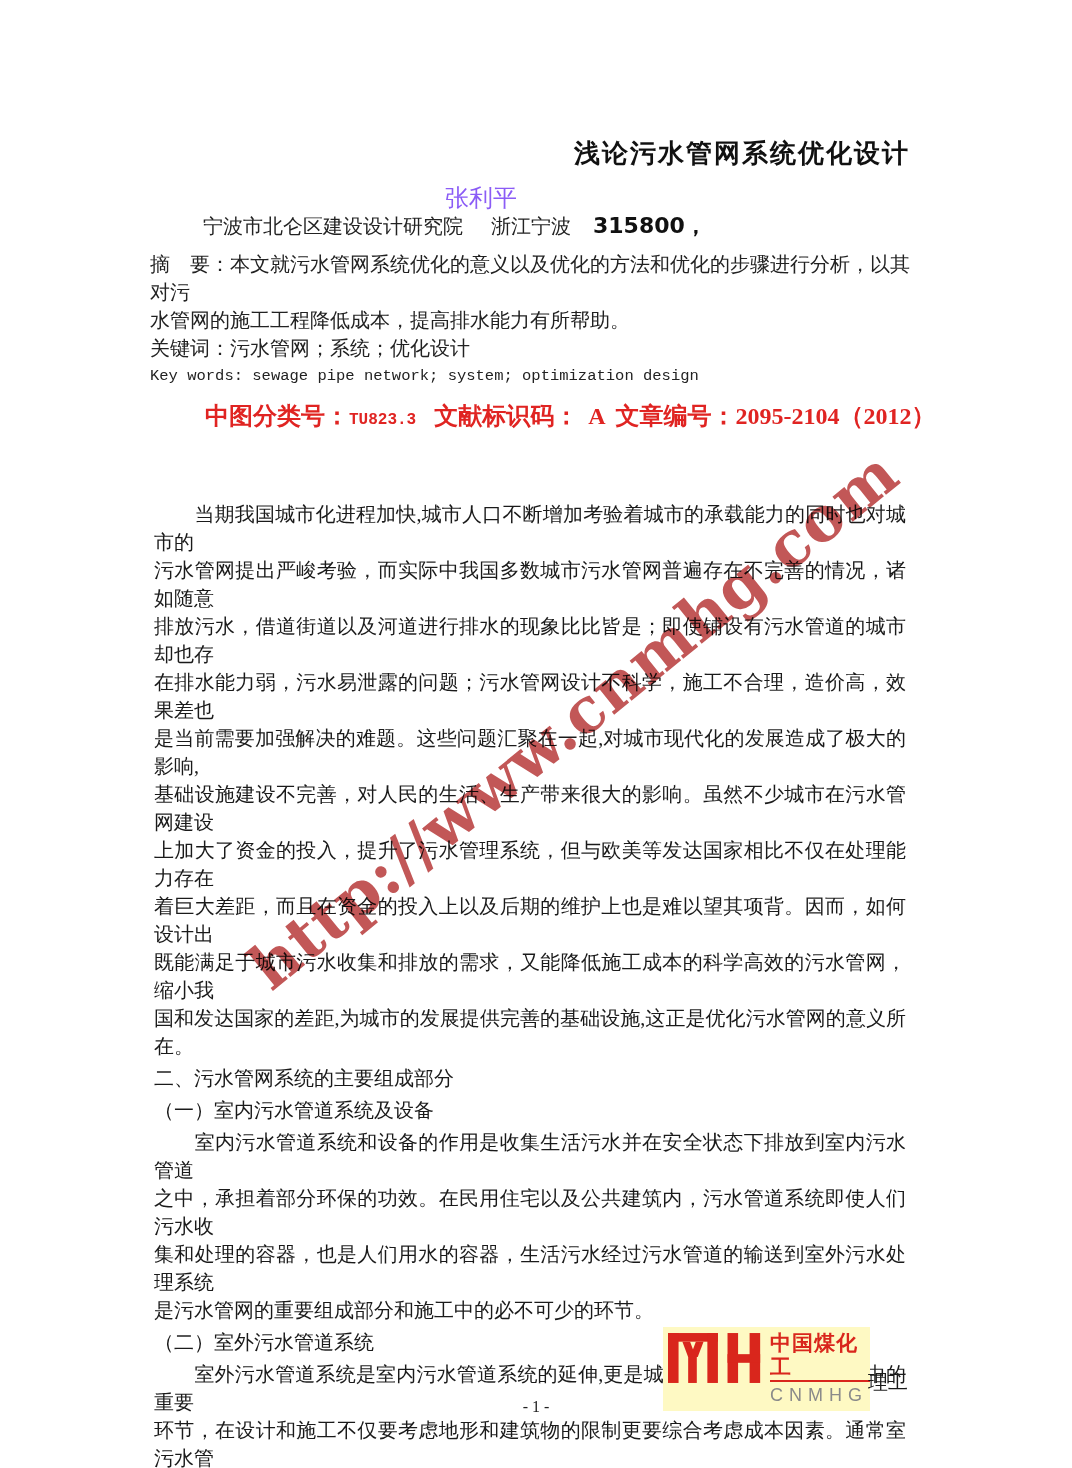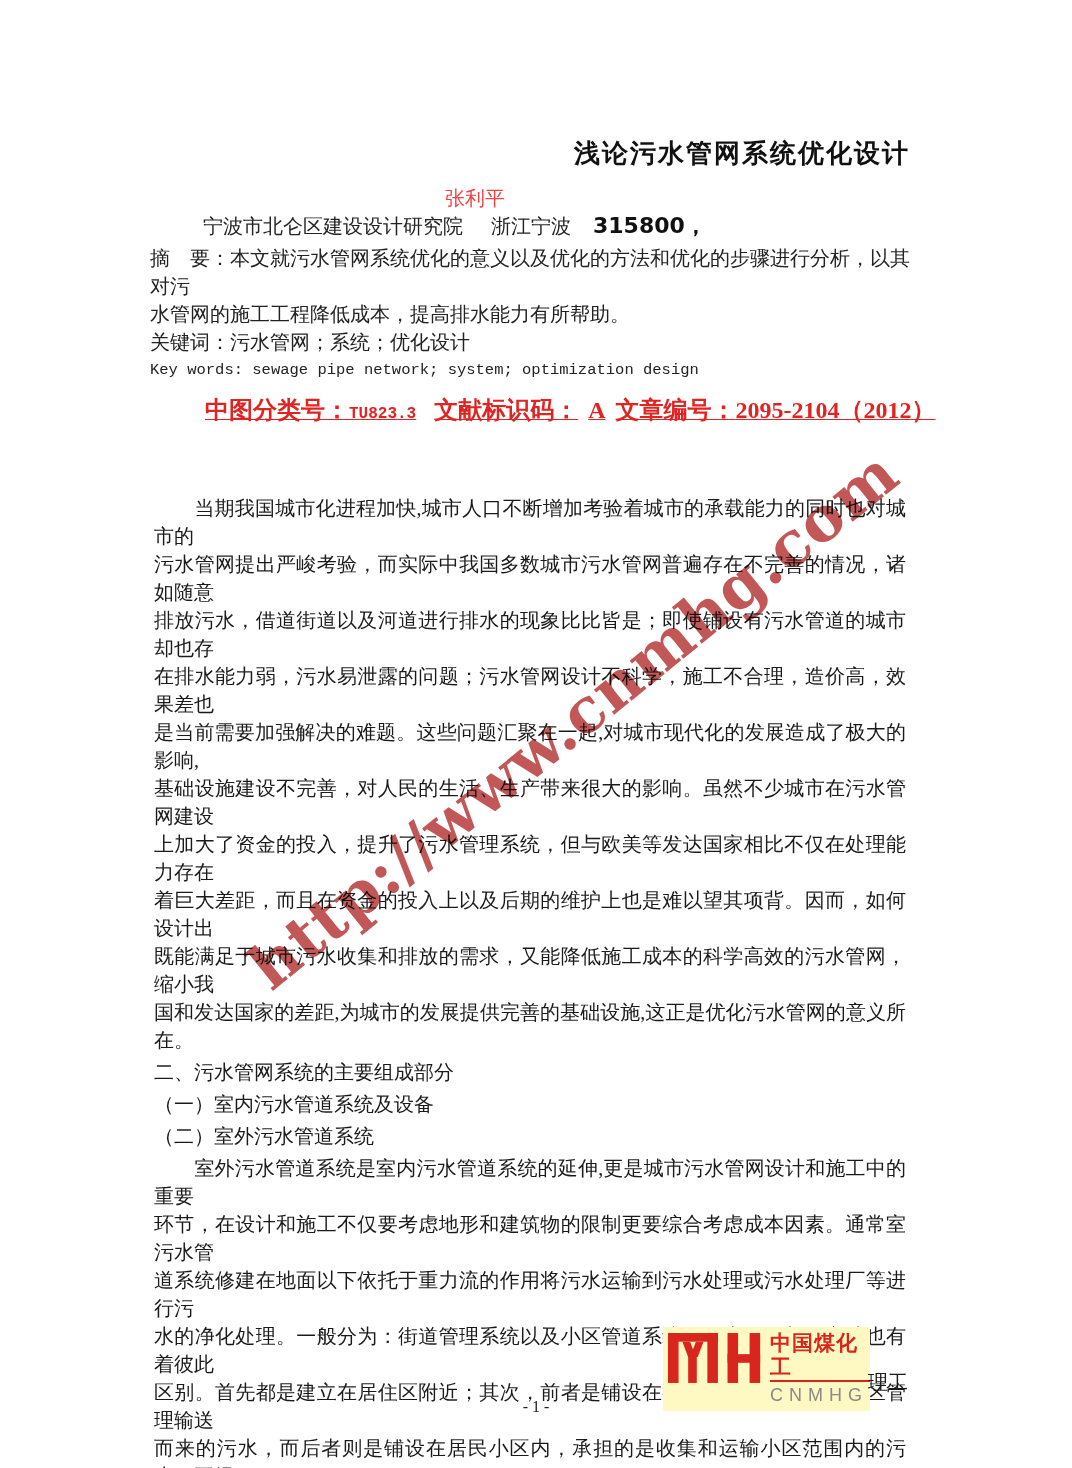"张利平" .author { color: #ef4444 -> #8b5cf6; font-size: 20px -> 24px }
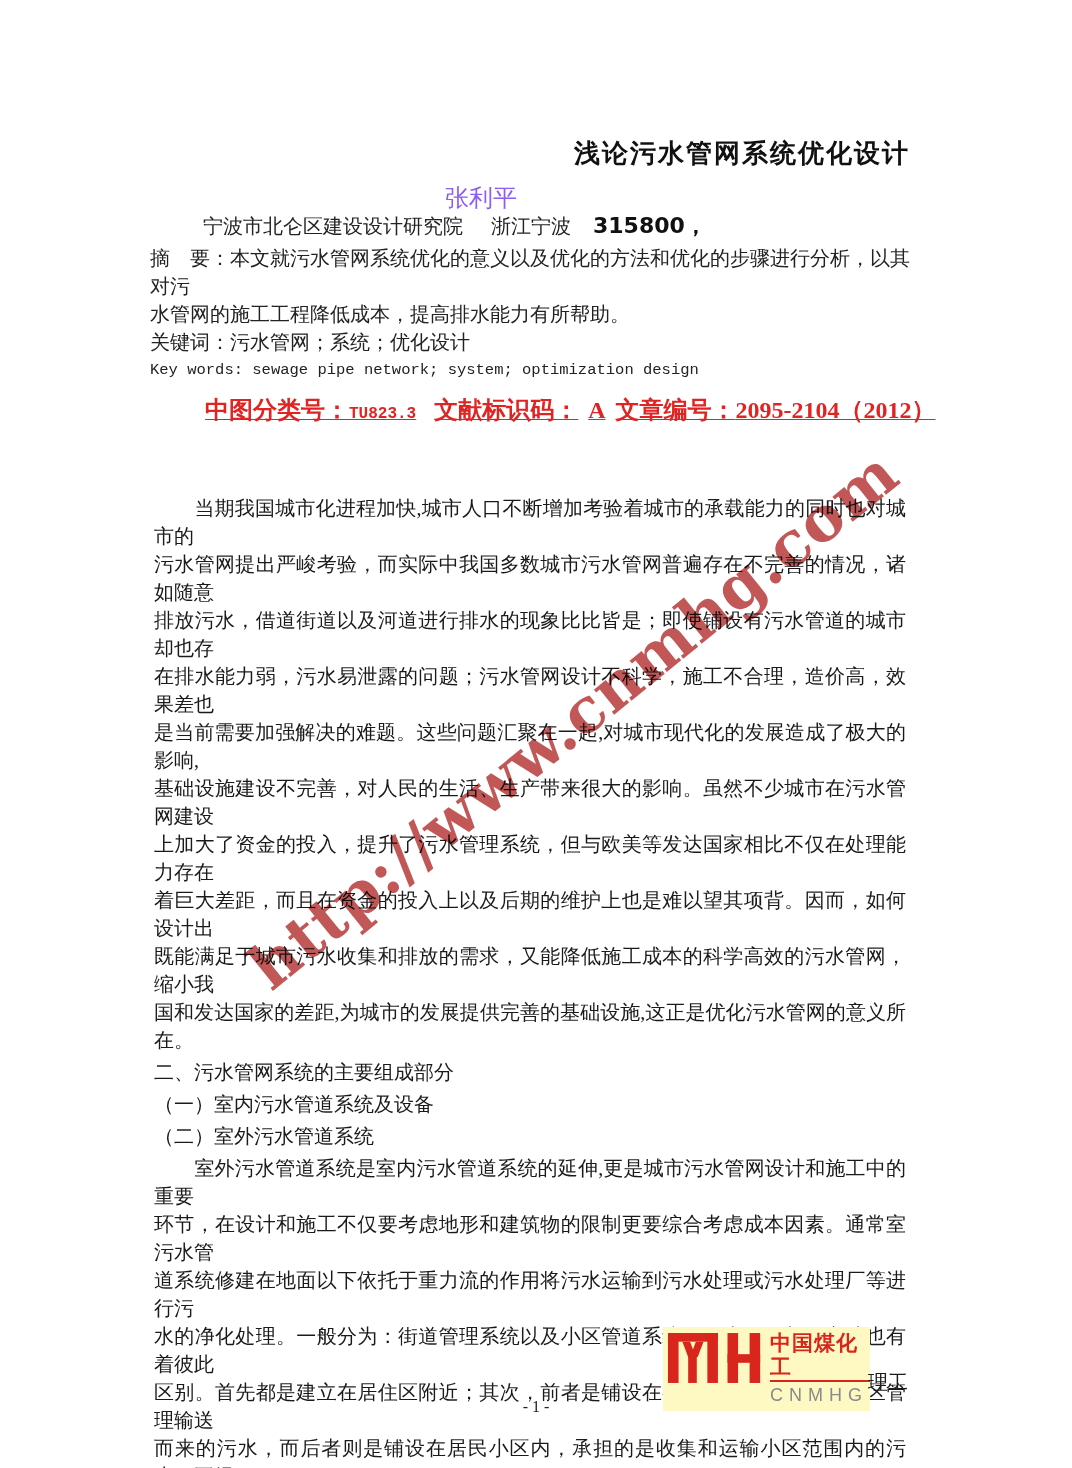"摘 要：本文就污水管网系统优化的意义以及优化的方法和优化的步骤进行分析，以其对污" .meta-block { margin-top: 4px -> 10px }
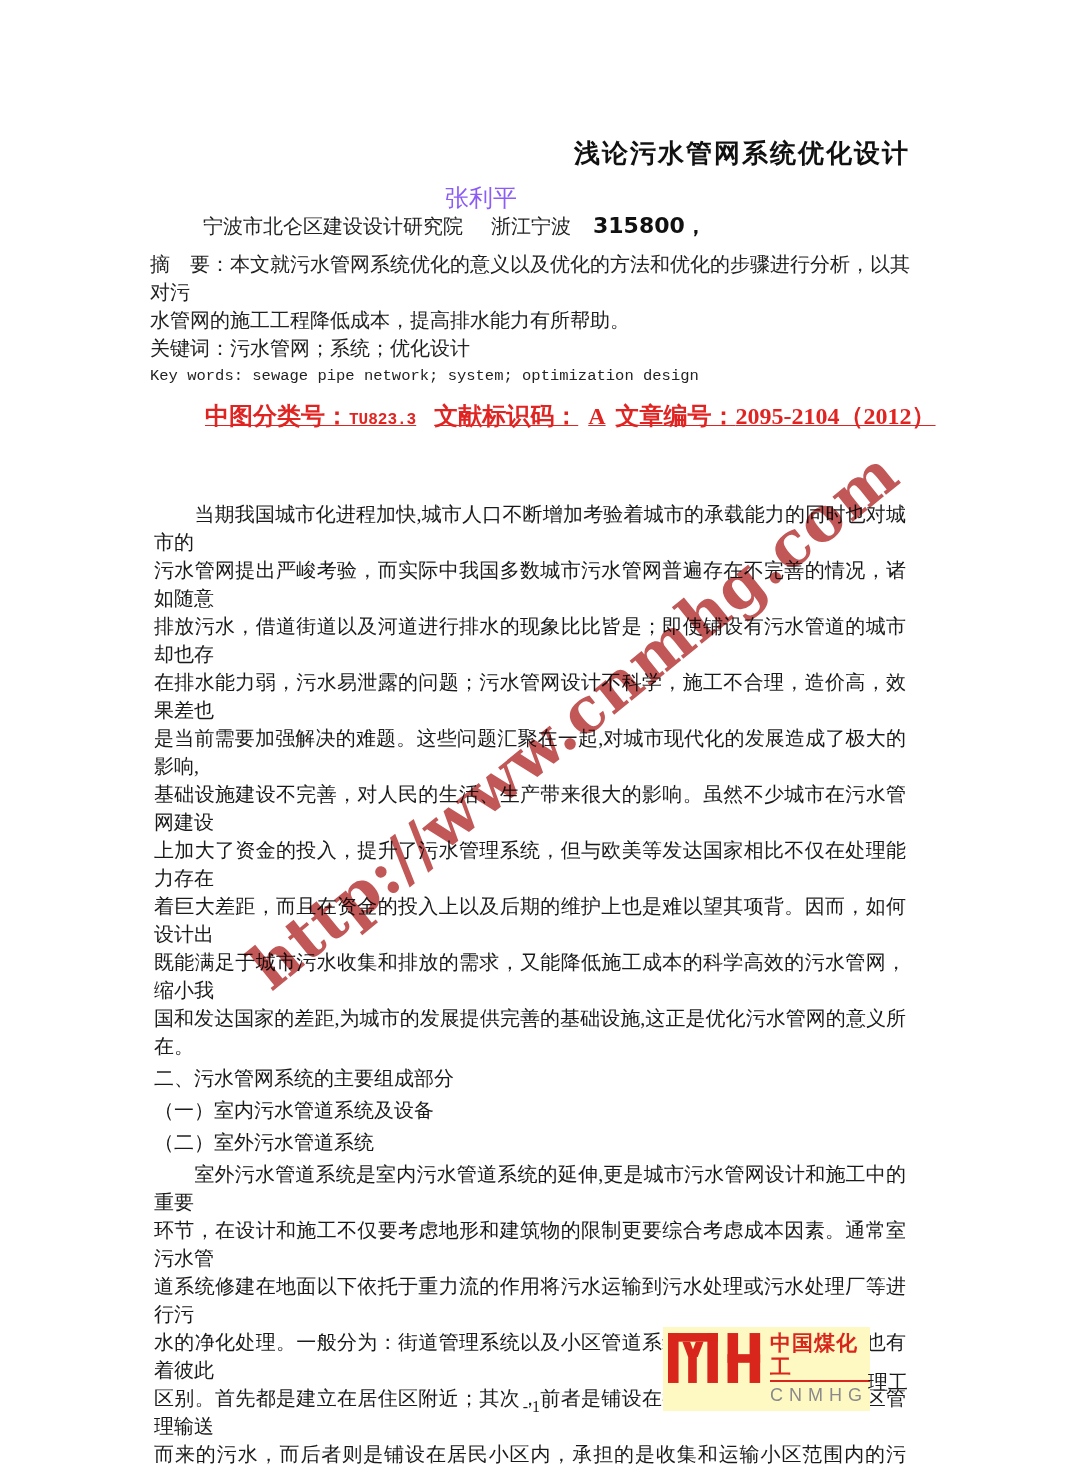"中图分类号：TU823.3 文献标识码： A" .classification { text-decoration: underline -> none }
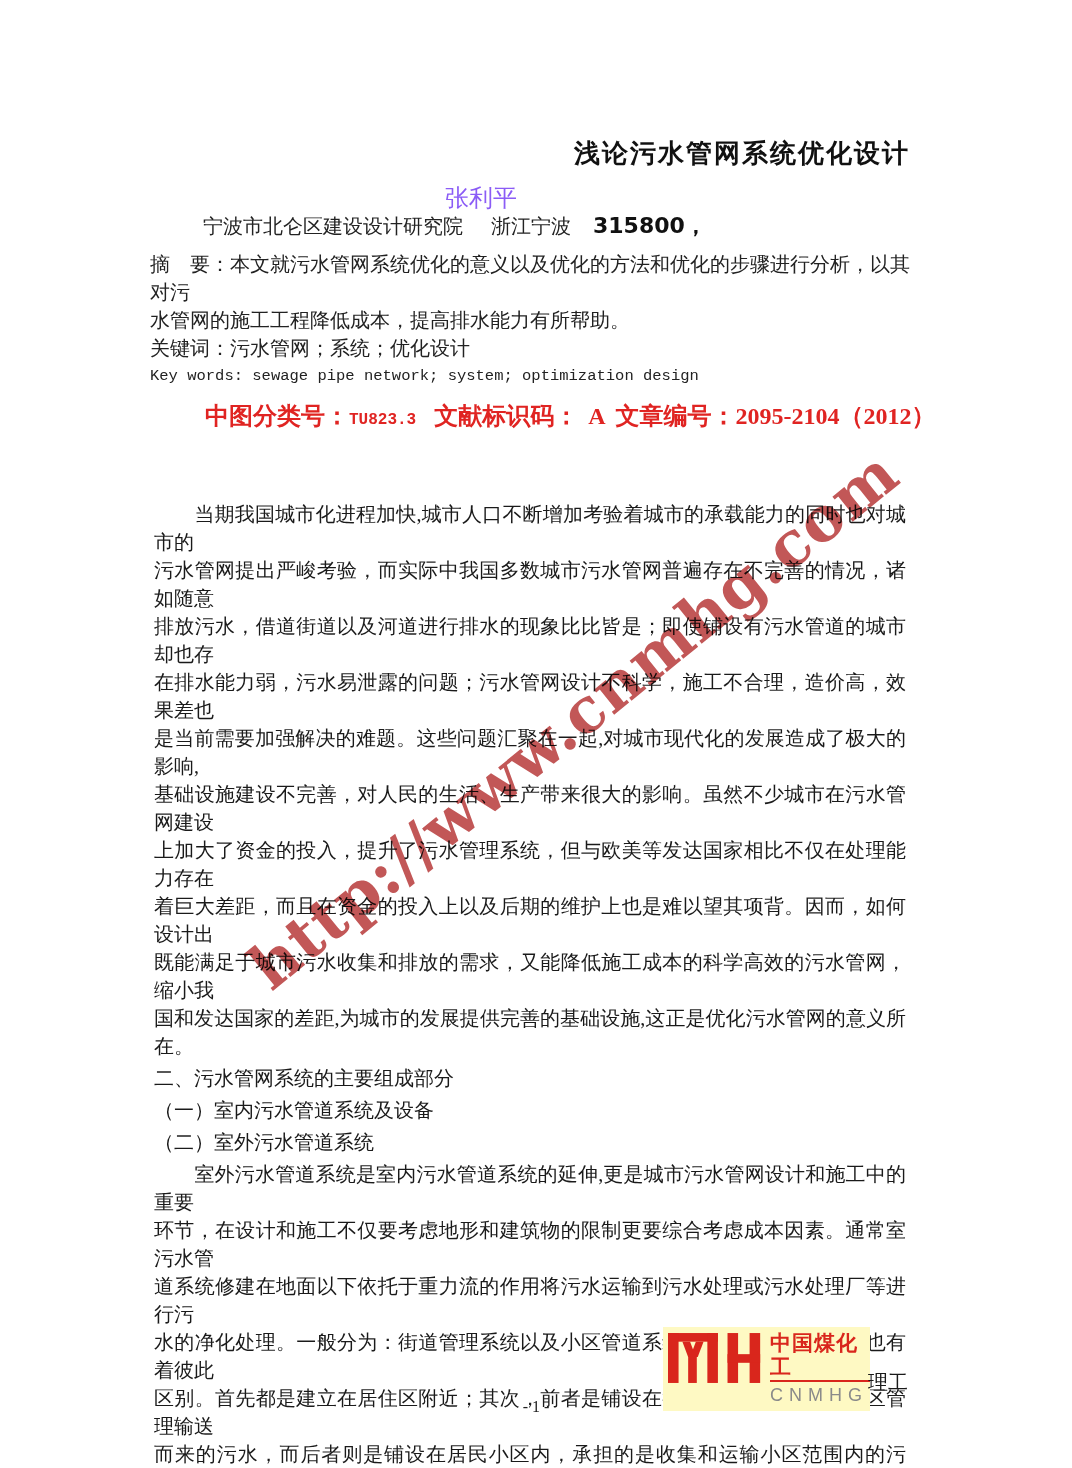"室内污水管道系统和设备的作用是收集生活污水并在安全状态下排放到室内污水管道" p { html: none -> <p> 室内污水管道系统和设备的作用是收集生活污水并在安全状态下排放到室内污水管道 之中，承担着部分环保的功效。在民用住宅以及公共建筑内，污水管道系统即使人们污水收 集和处理的容器，也是人们用水的容器，生活污水经过污水管道的输送到室外污水处理系统 是污水管网的重要组成部分和施工中的必不可少的环节。</p> }
